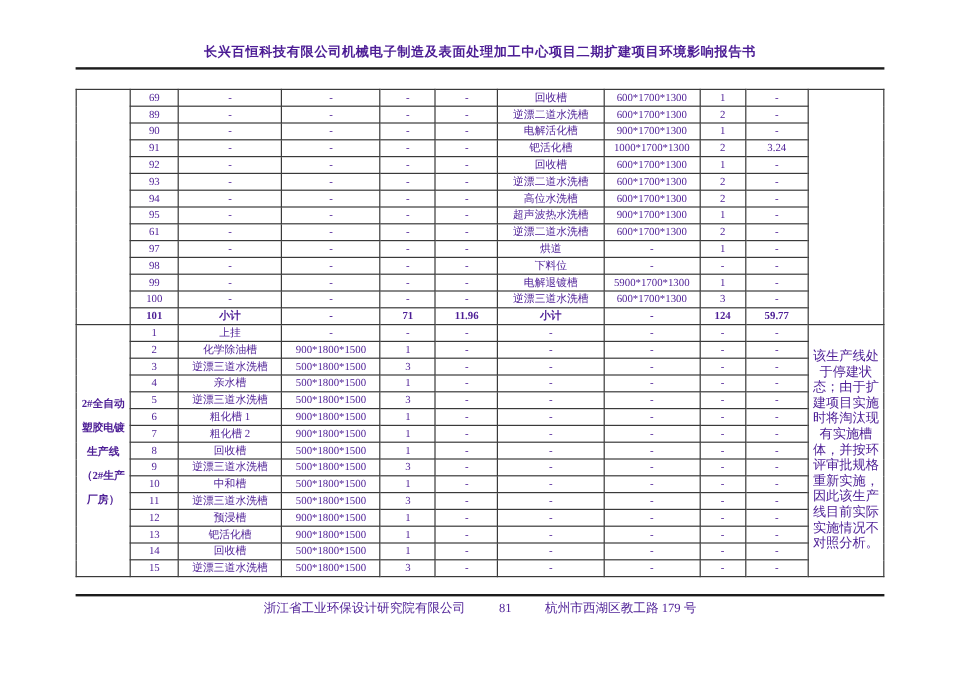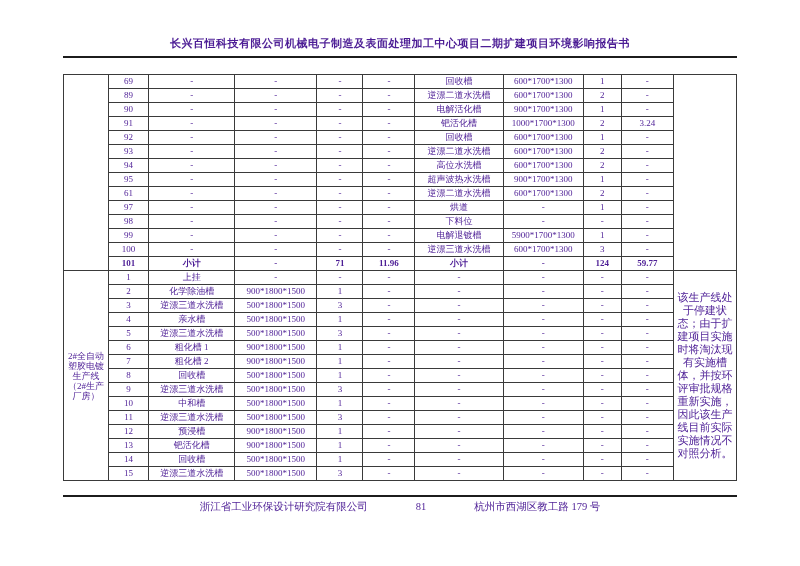"2#全自动塑胶电镀生产线（2#生产厂房）" table.equip-table td.group-cell { font-weight: none -> bold; line-height: 10px -> 20px }
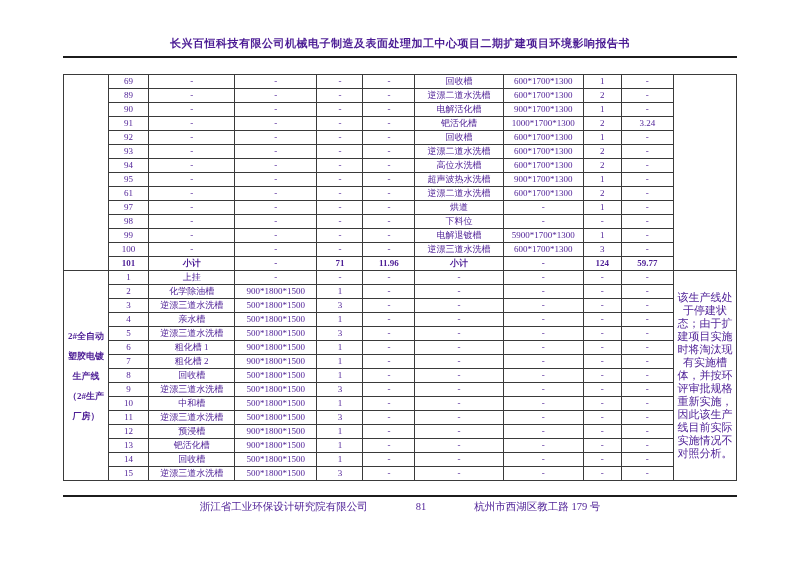"浙江省工业环保设计研究院有限公司" .footer { gap: 48px -> 28px }
